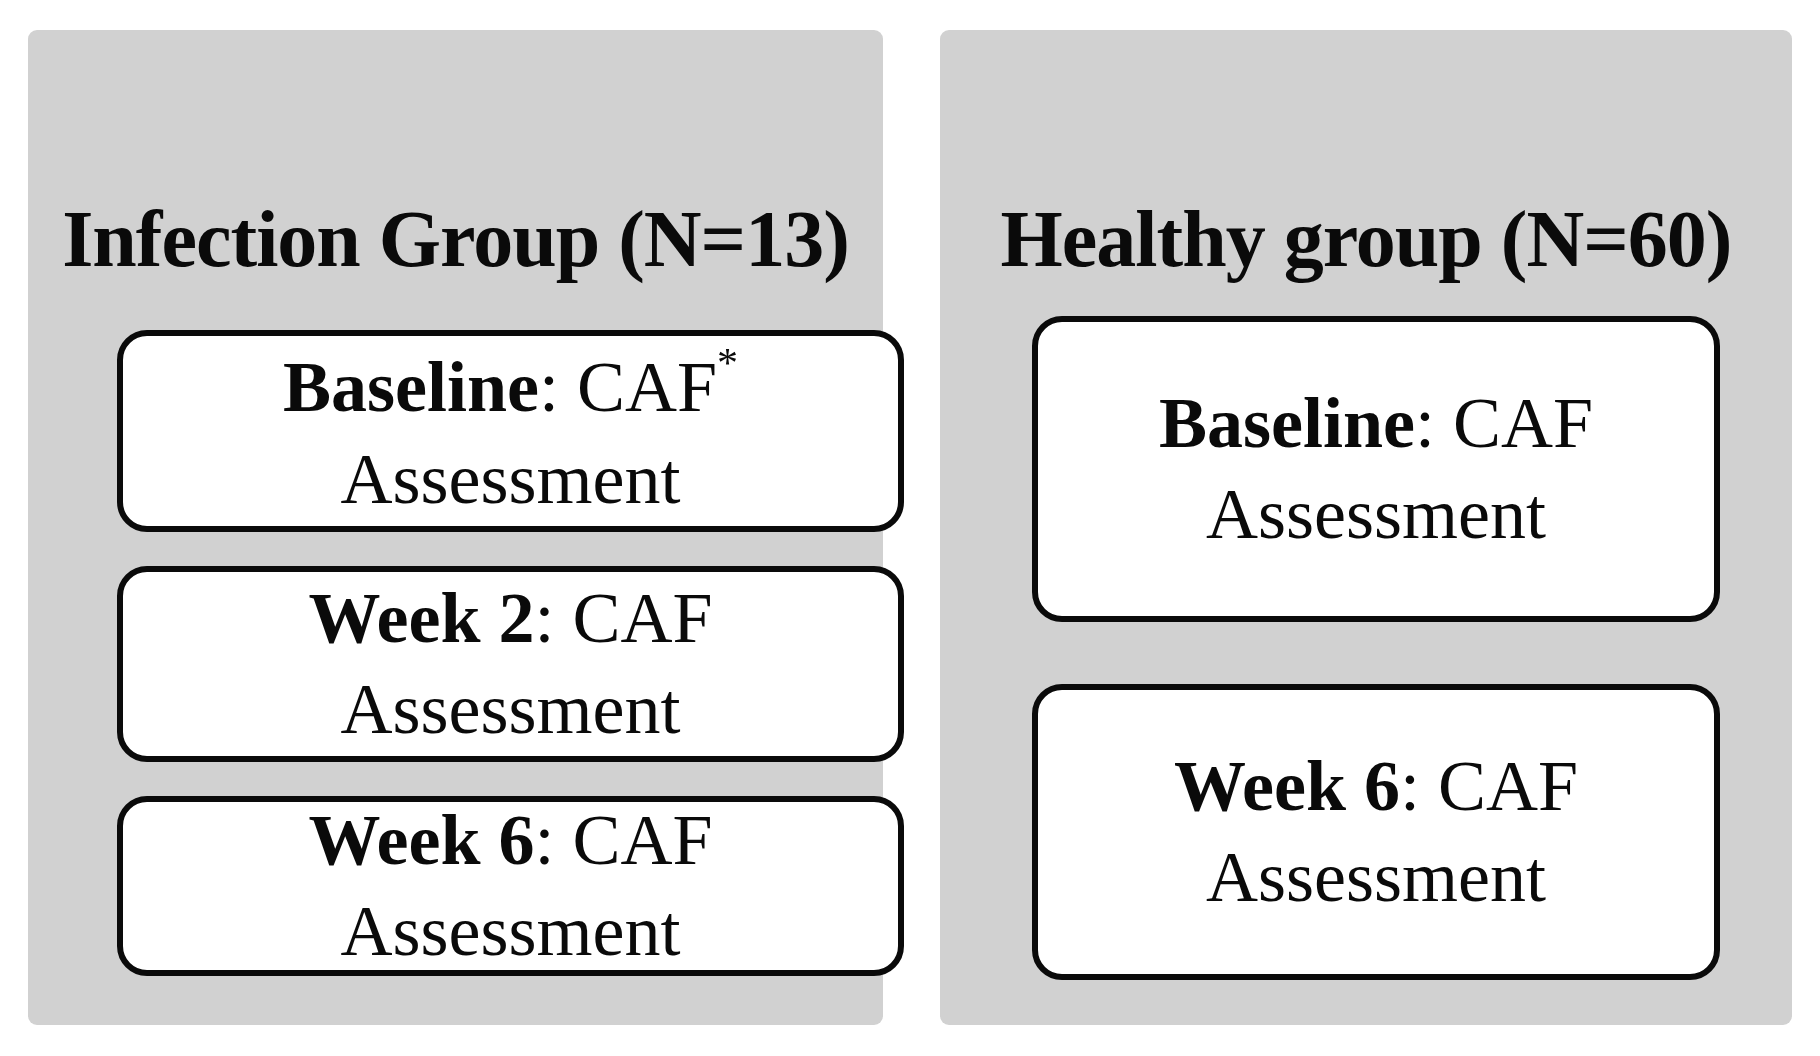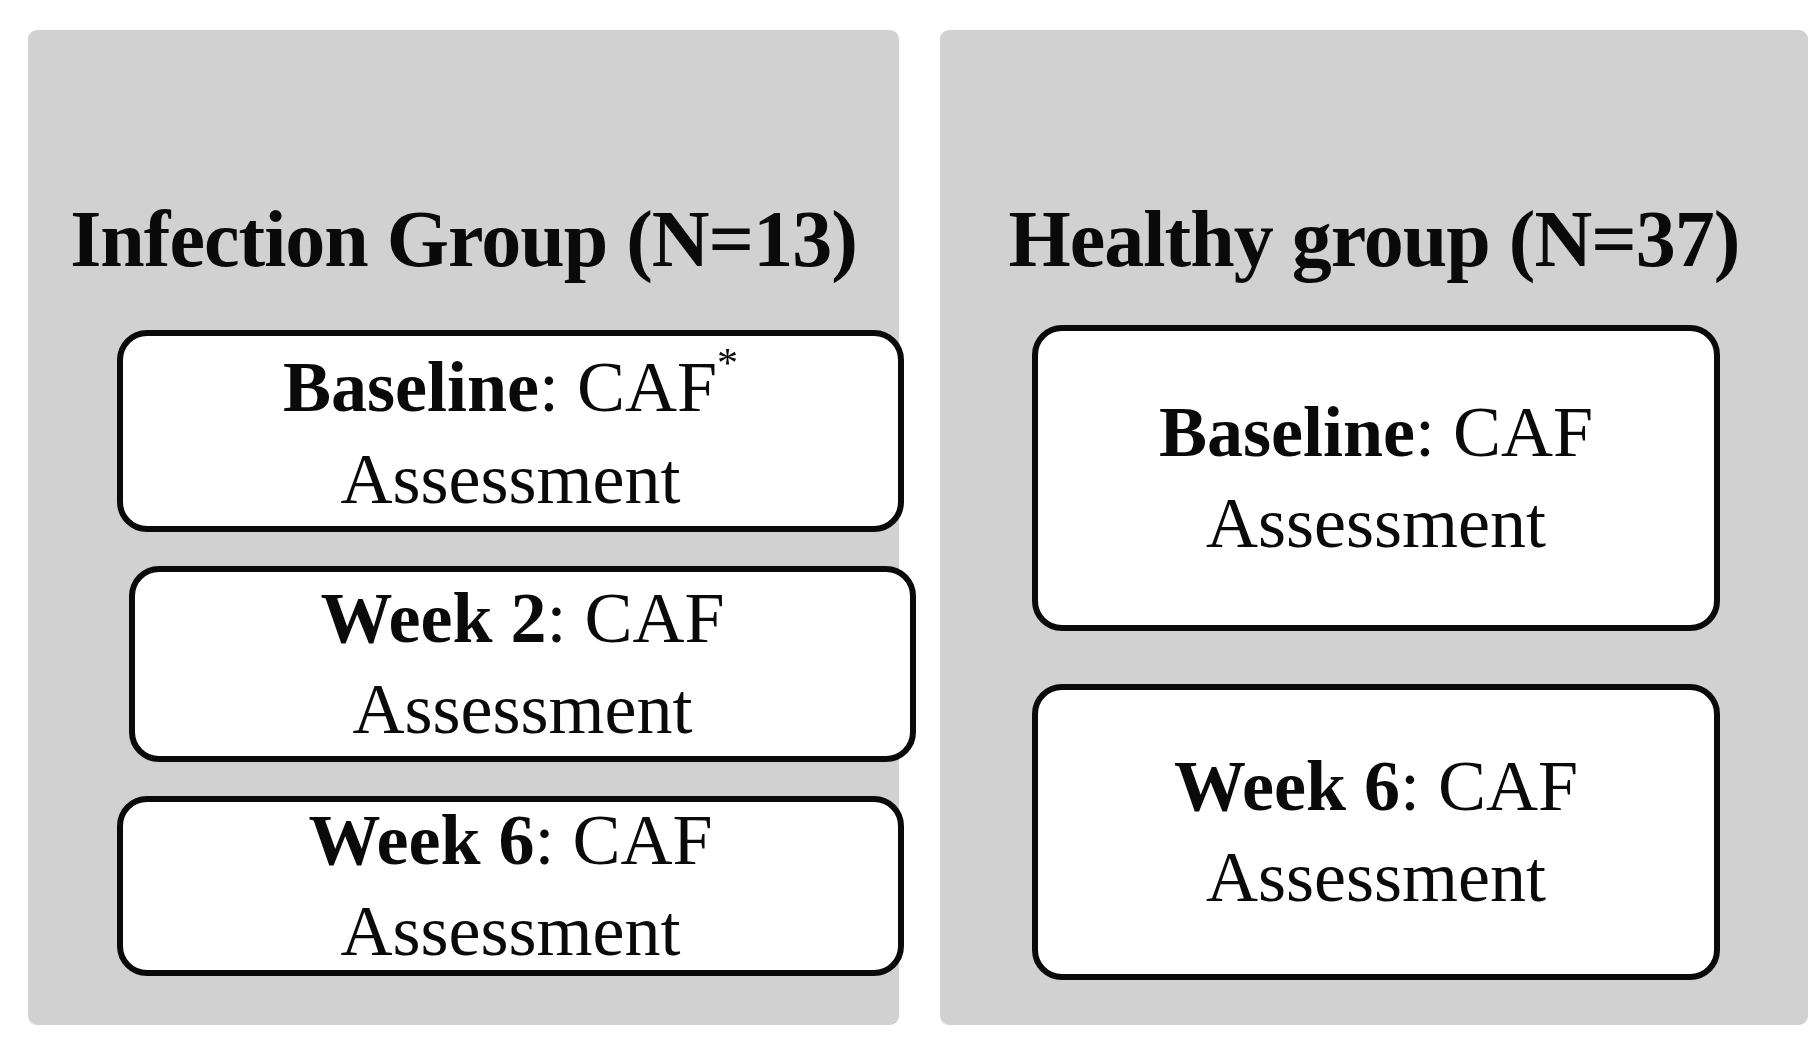"Infection Group (N=13)" .panel { padding-left: 16px -> none }
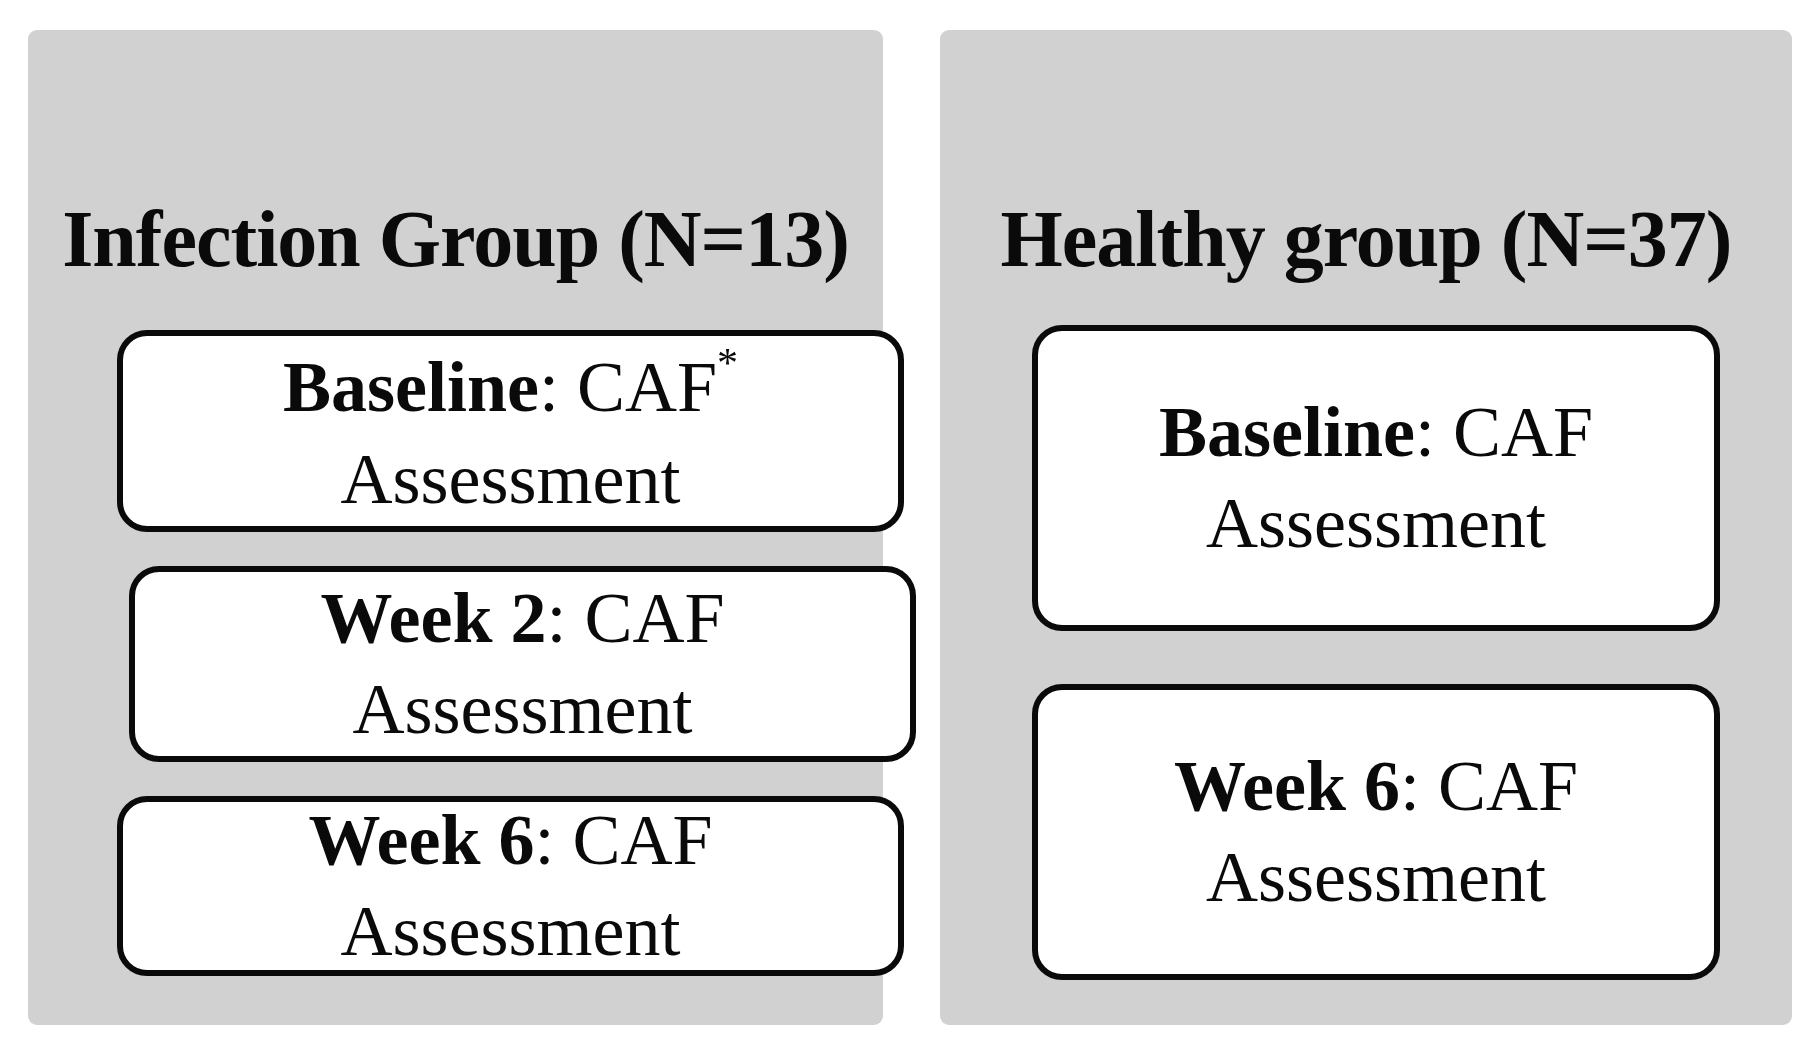"Healthy group (N=37)" h2.panel-title { text: 37 -> 60 }
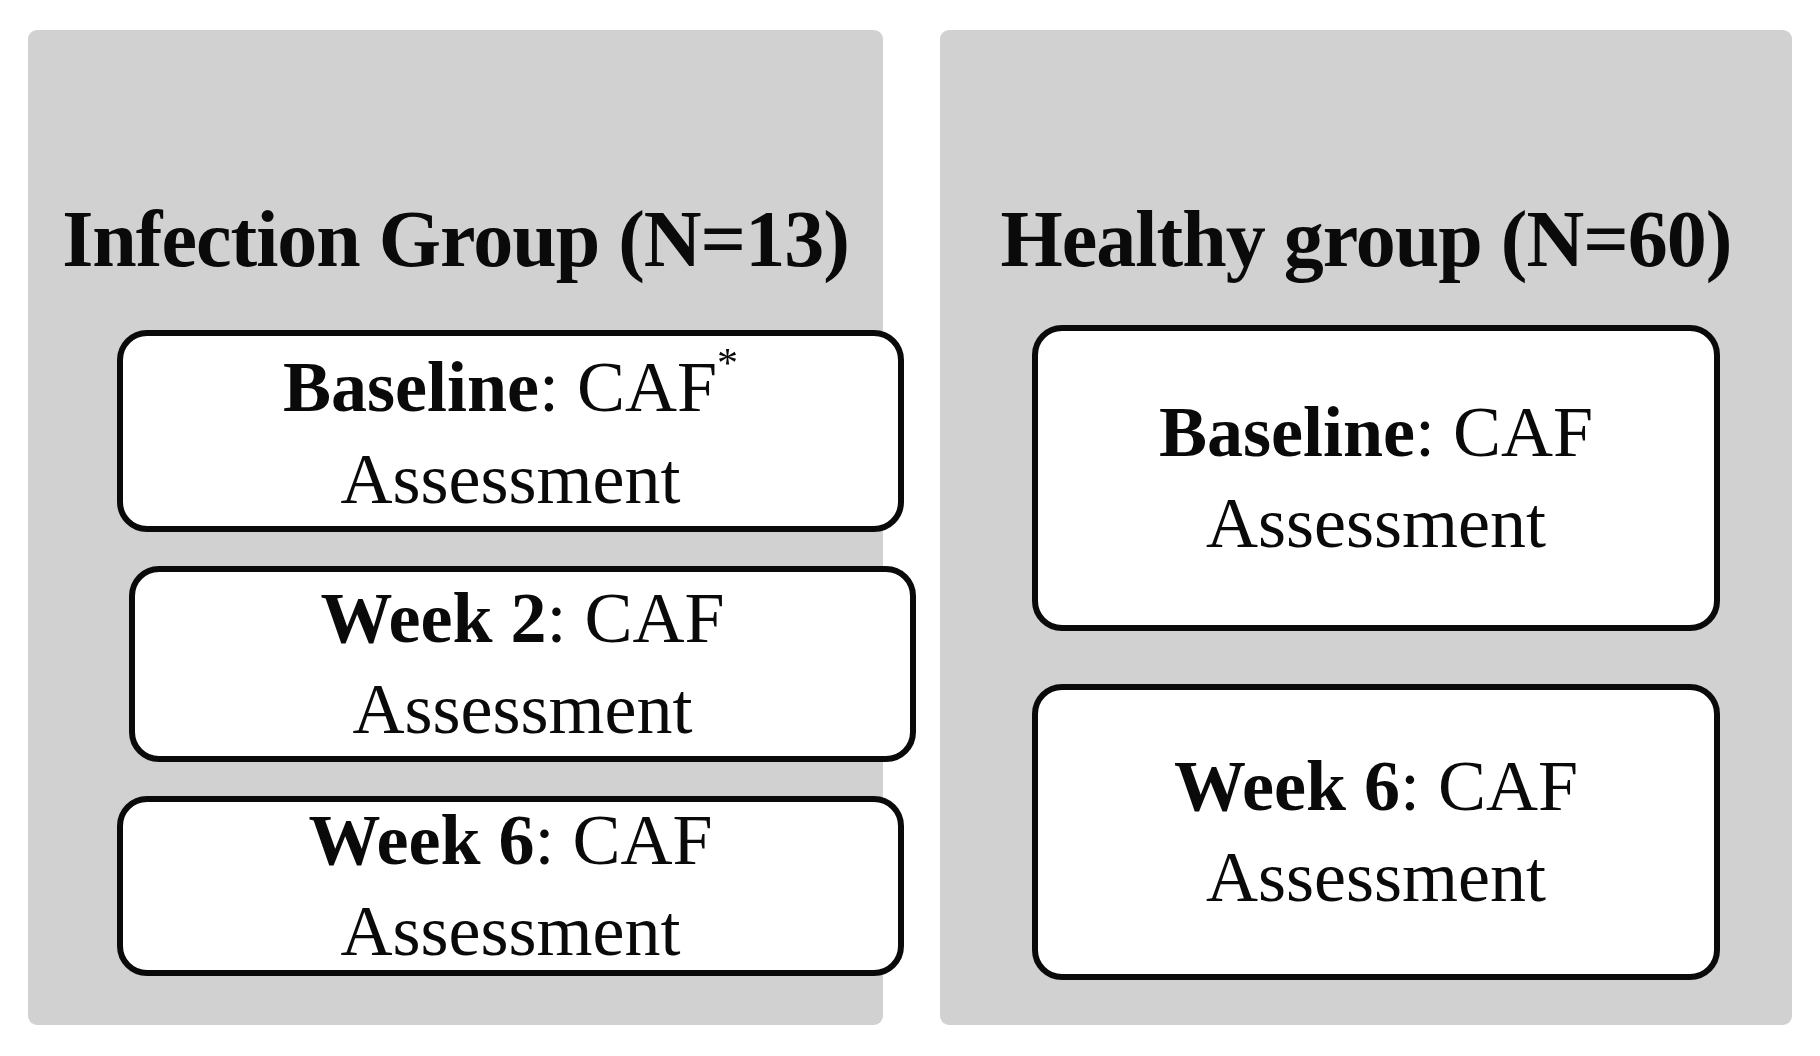"Baseline: CAF" .panel-right .box-1 { top: 295px -> 286px }
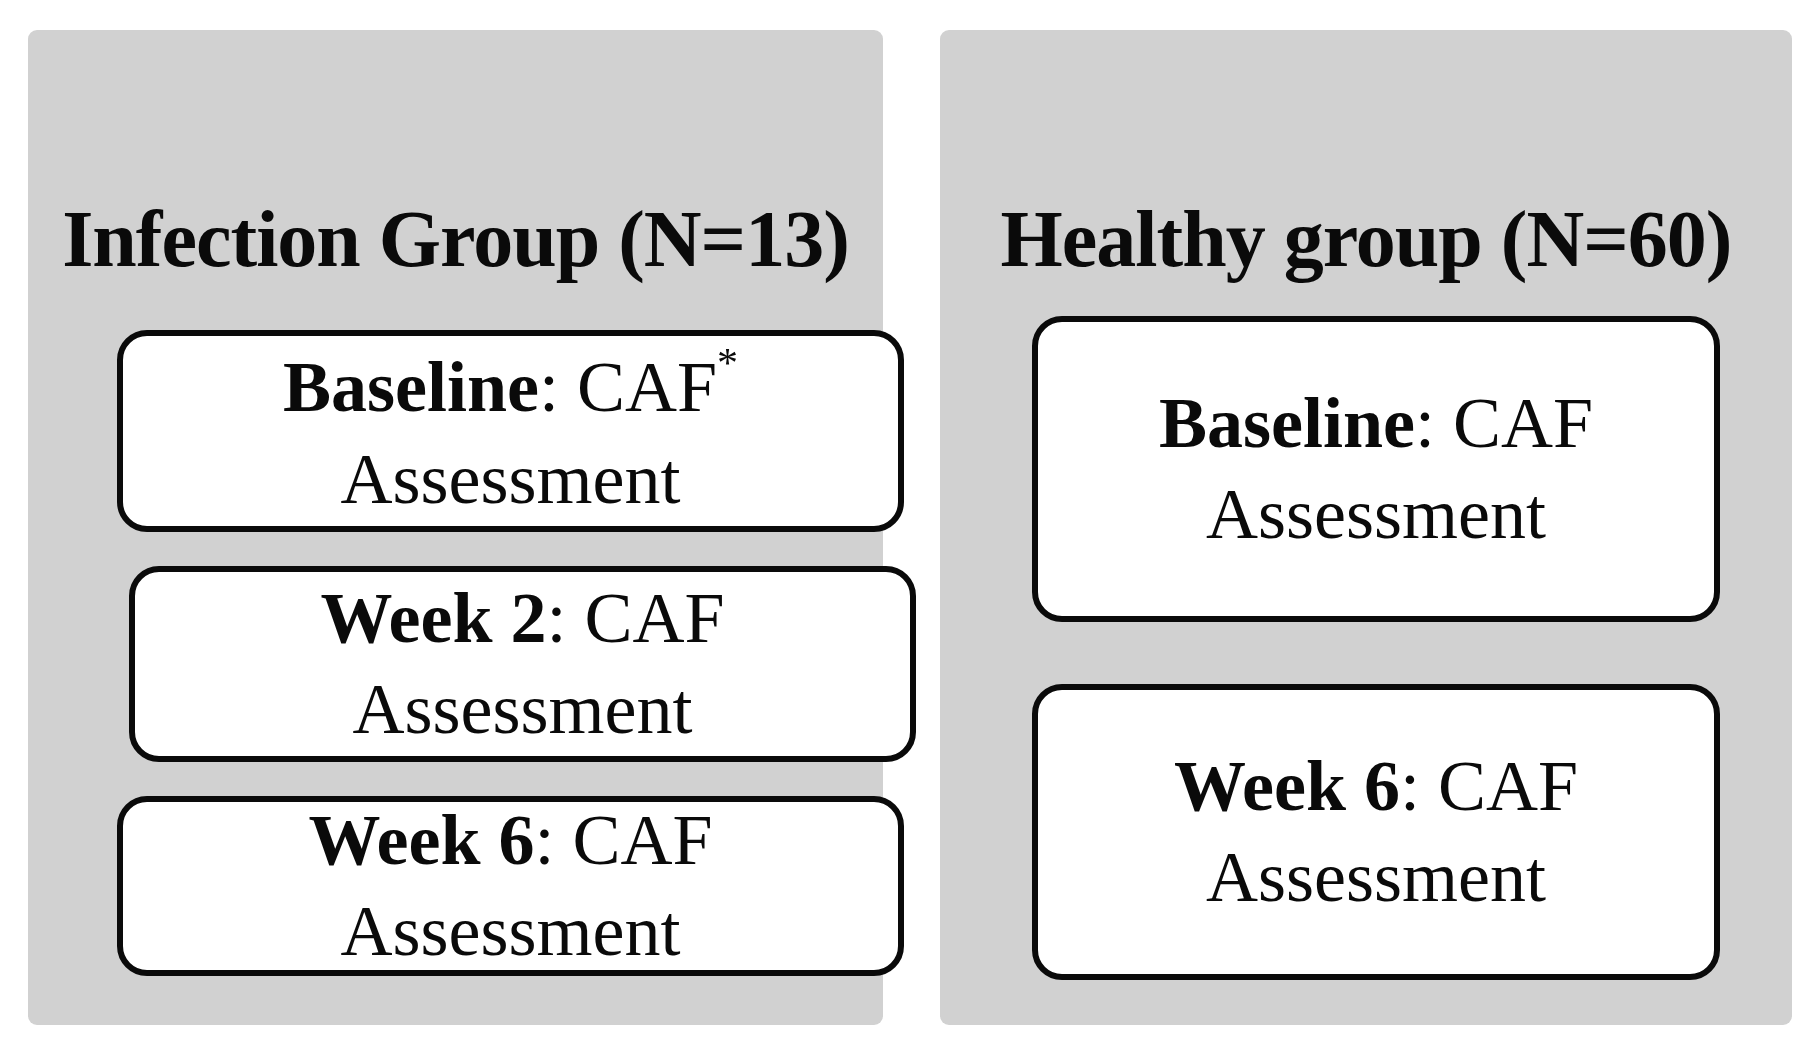"Week 2: CAF" .panel-left .box-2 { margin-left: 12px -> none }
